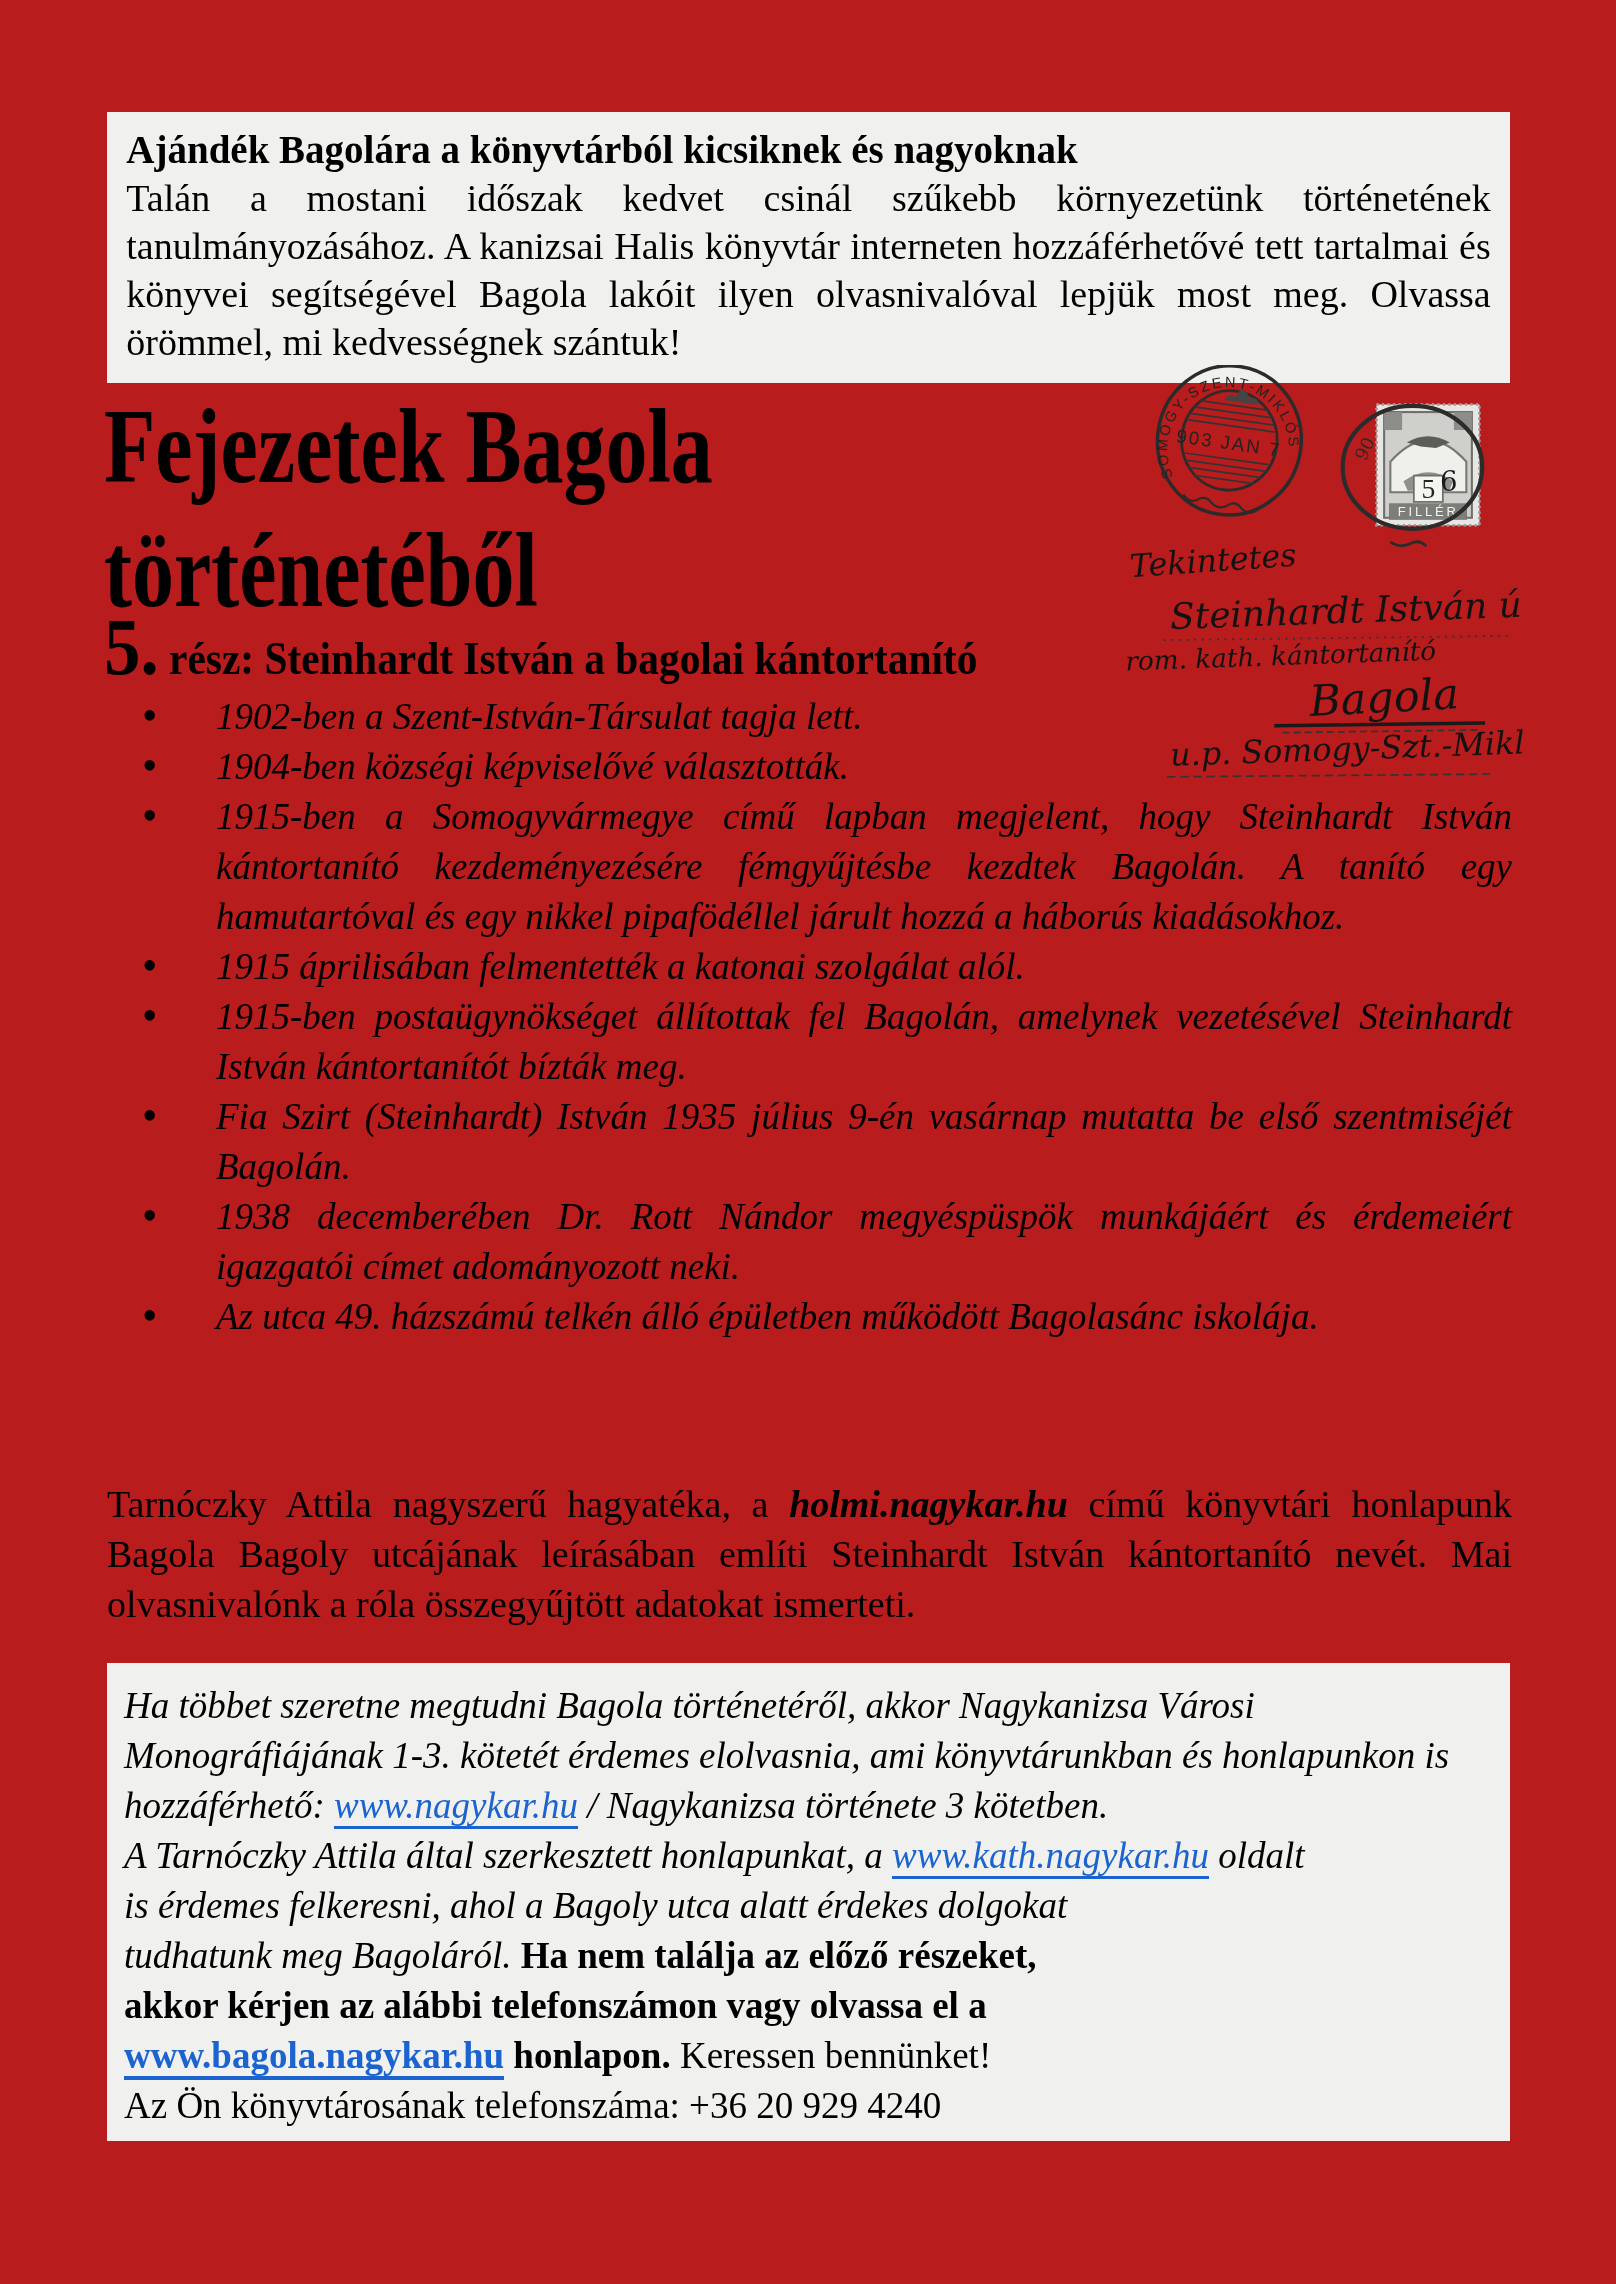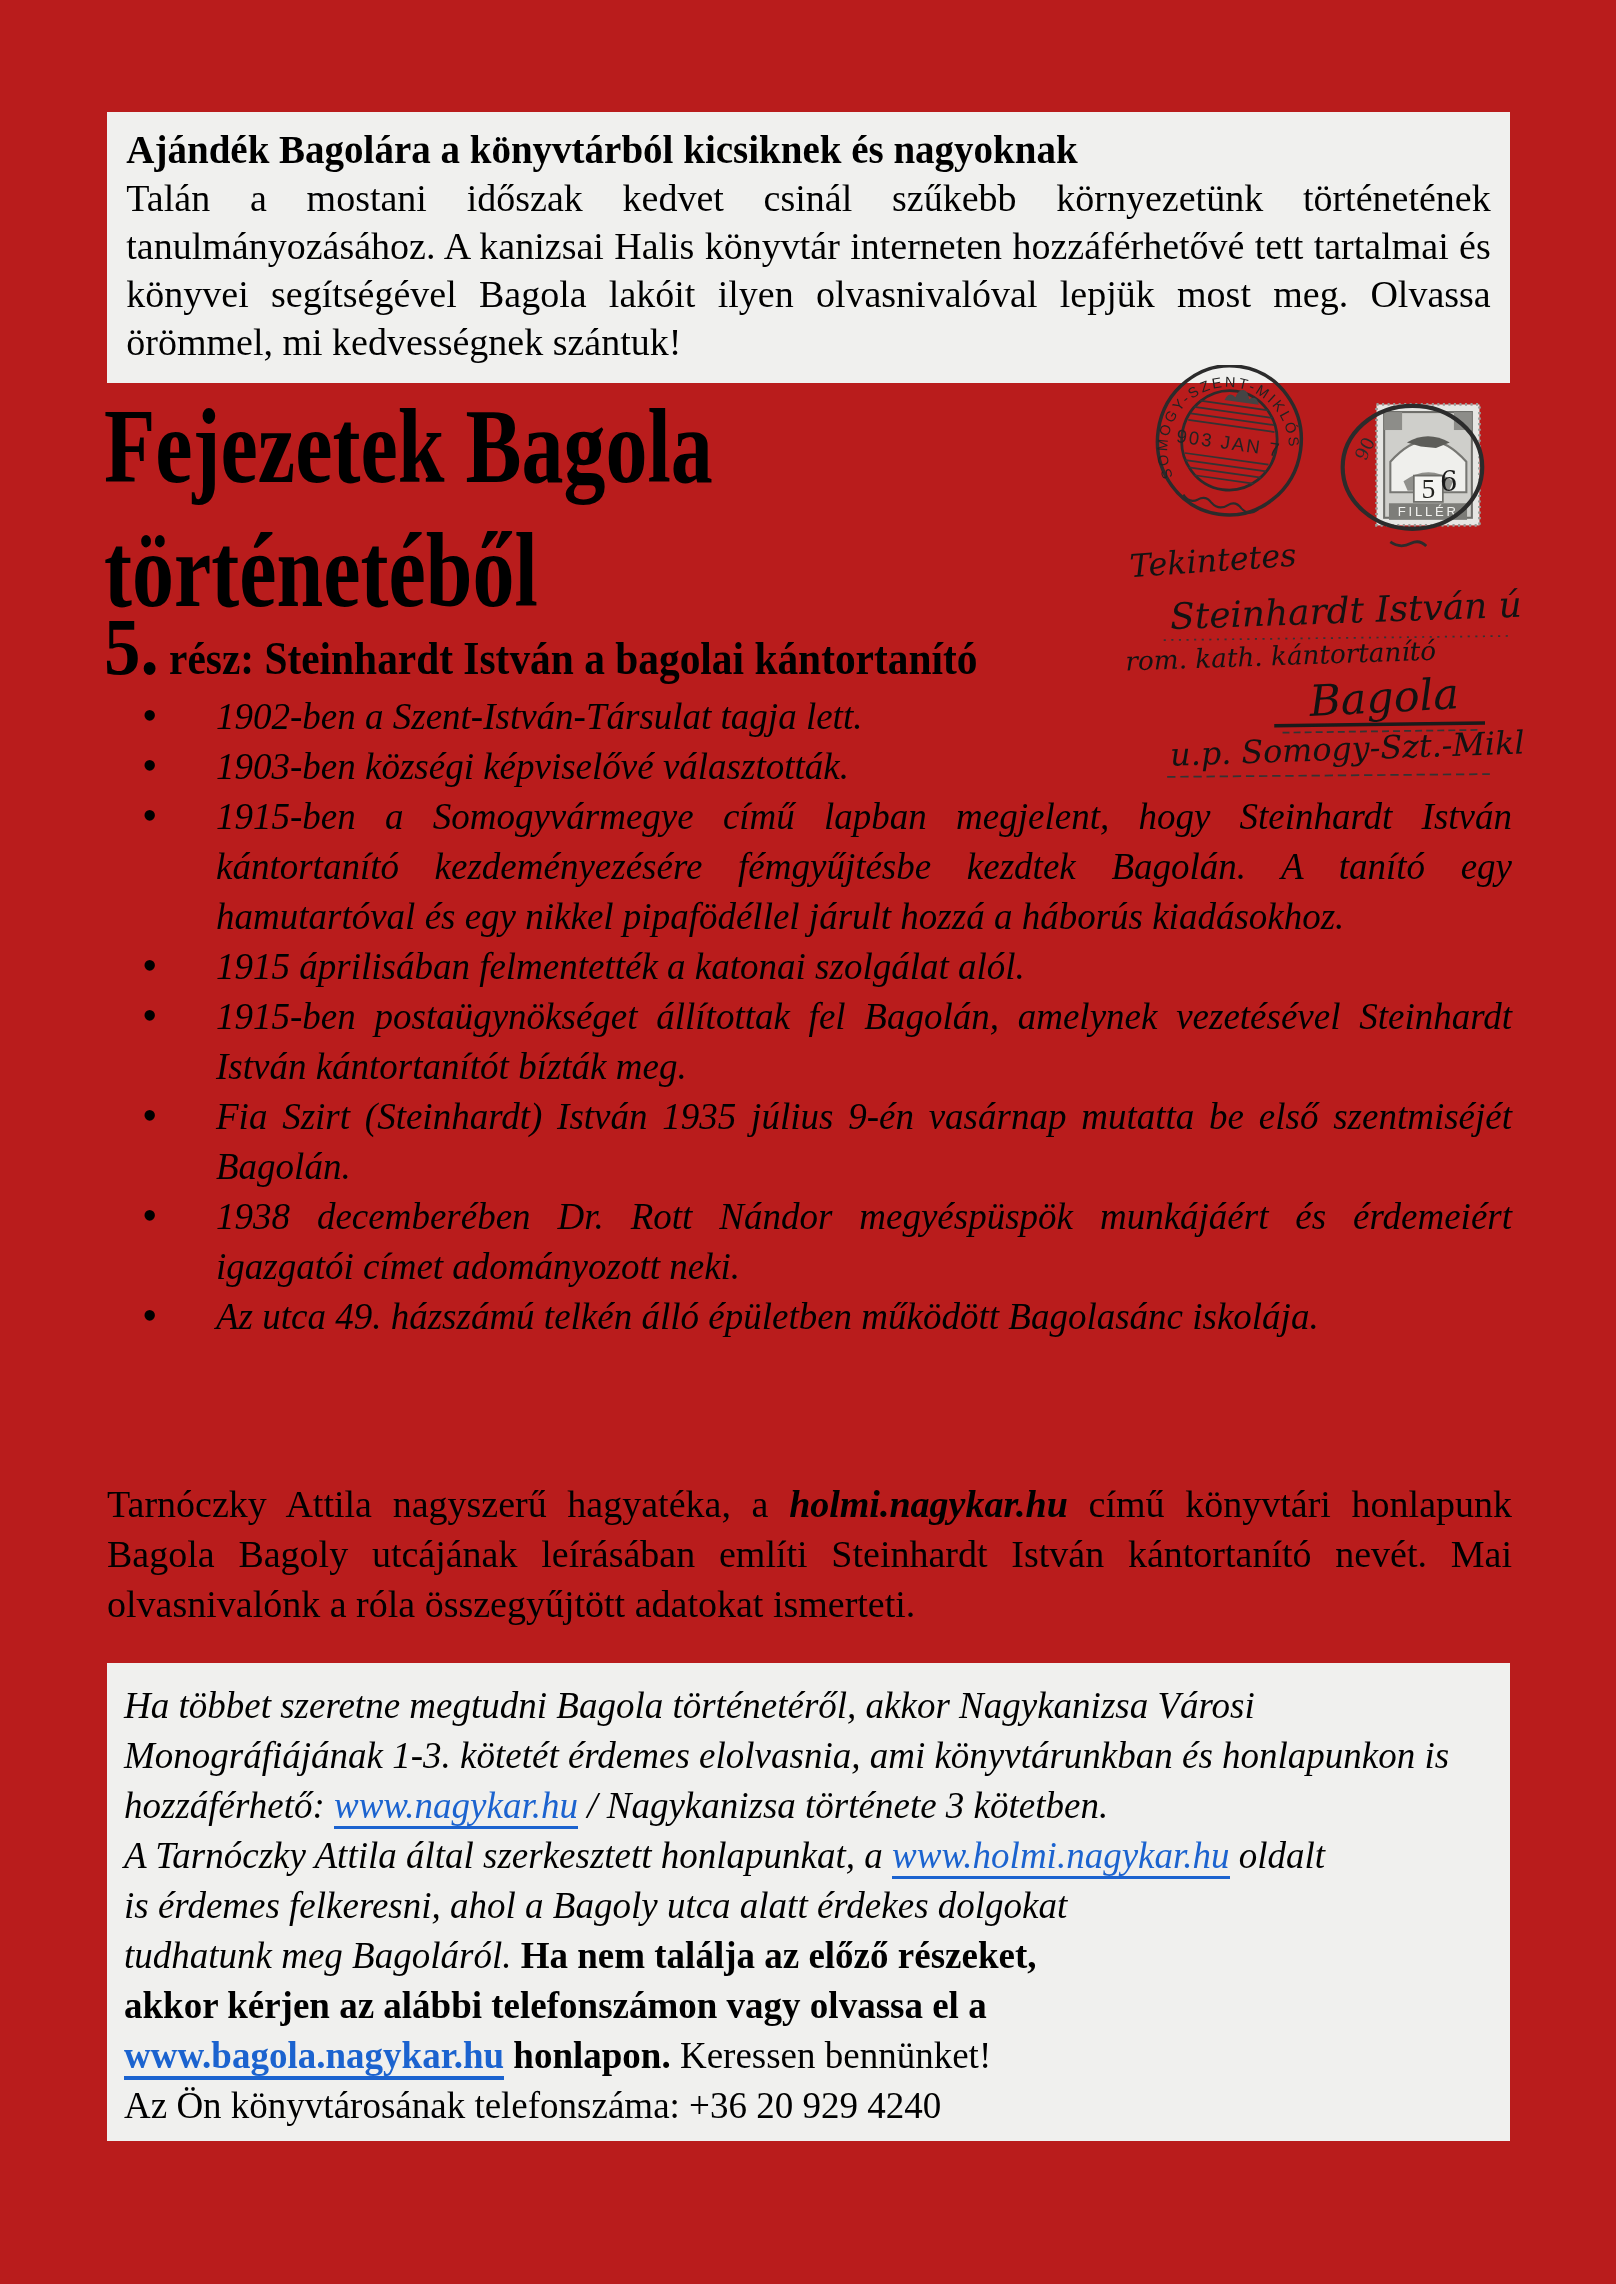"1903-ben községi képviselővé" li { text: 1903-ben -> 1904-ben }
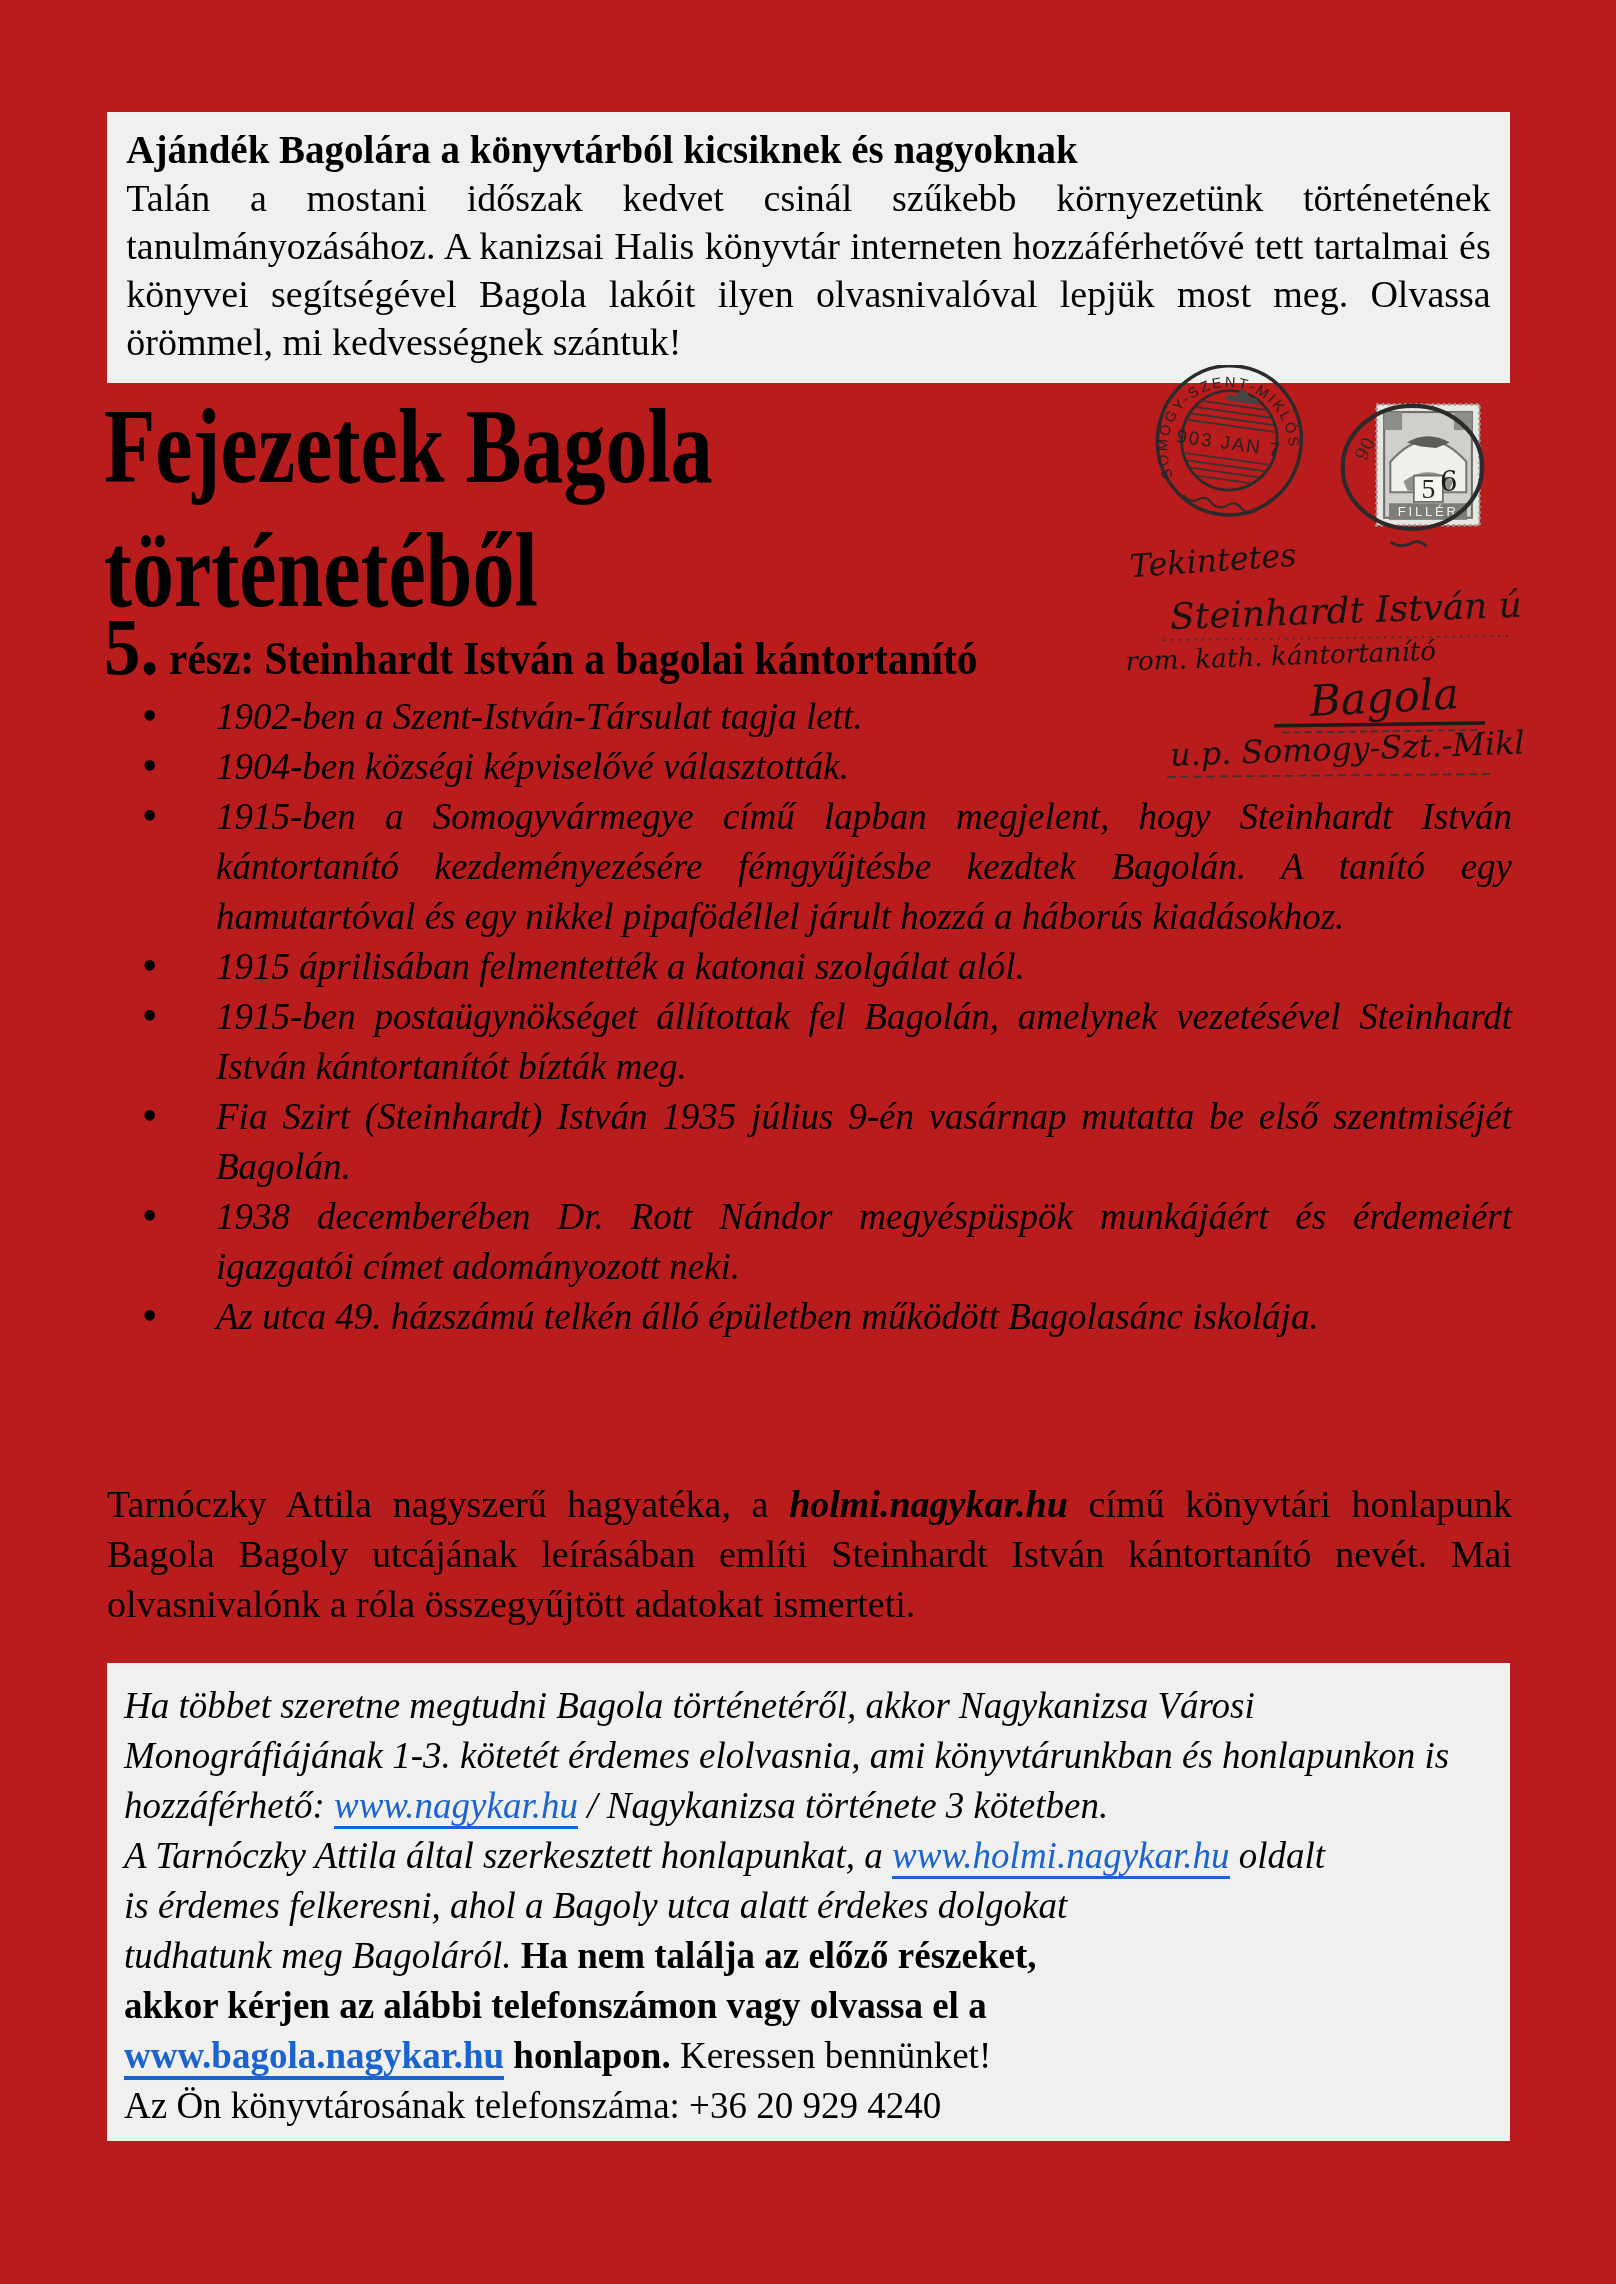"www.holmi.nagykar.hu" a.doclink { text: www.holmi.nagykar.hu -> www.kath.nagykar.hu }
